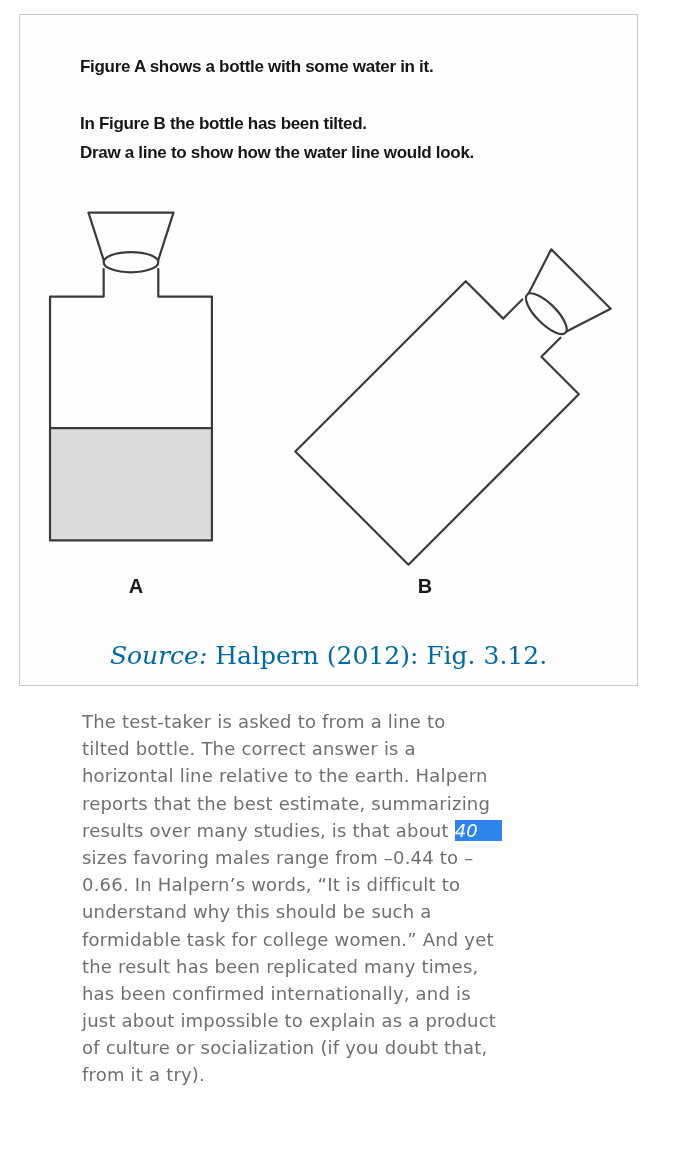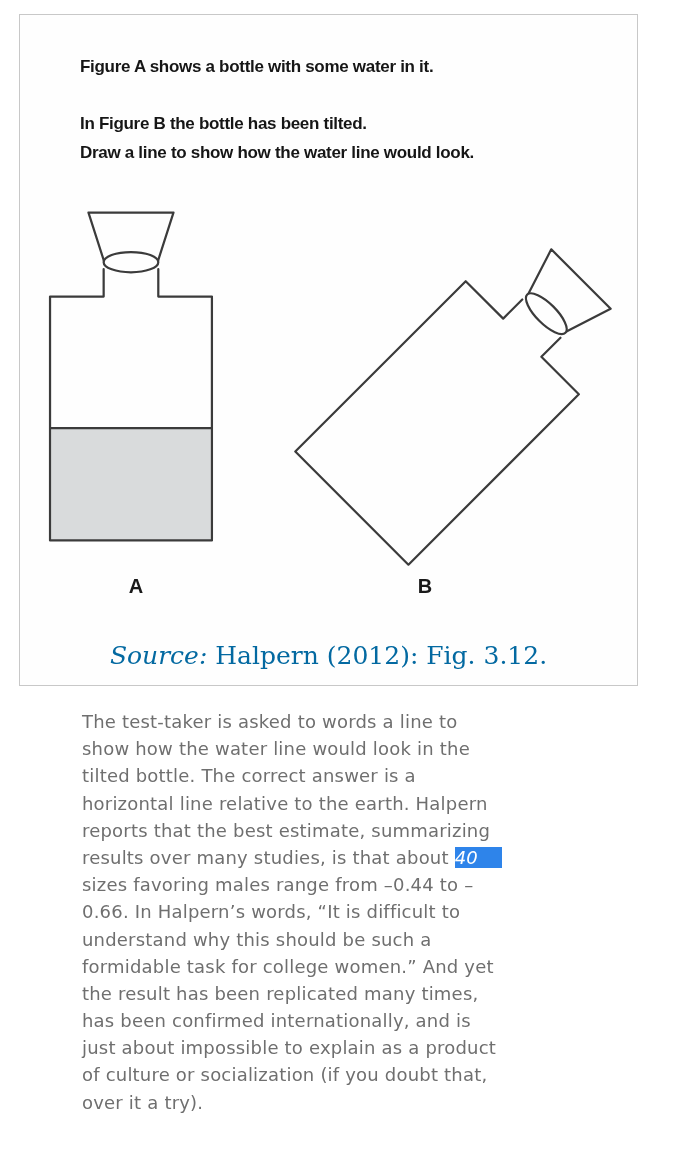"The test-taker is asked to" span { text: words -> from }
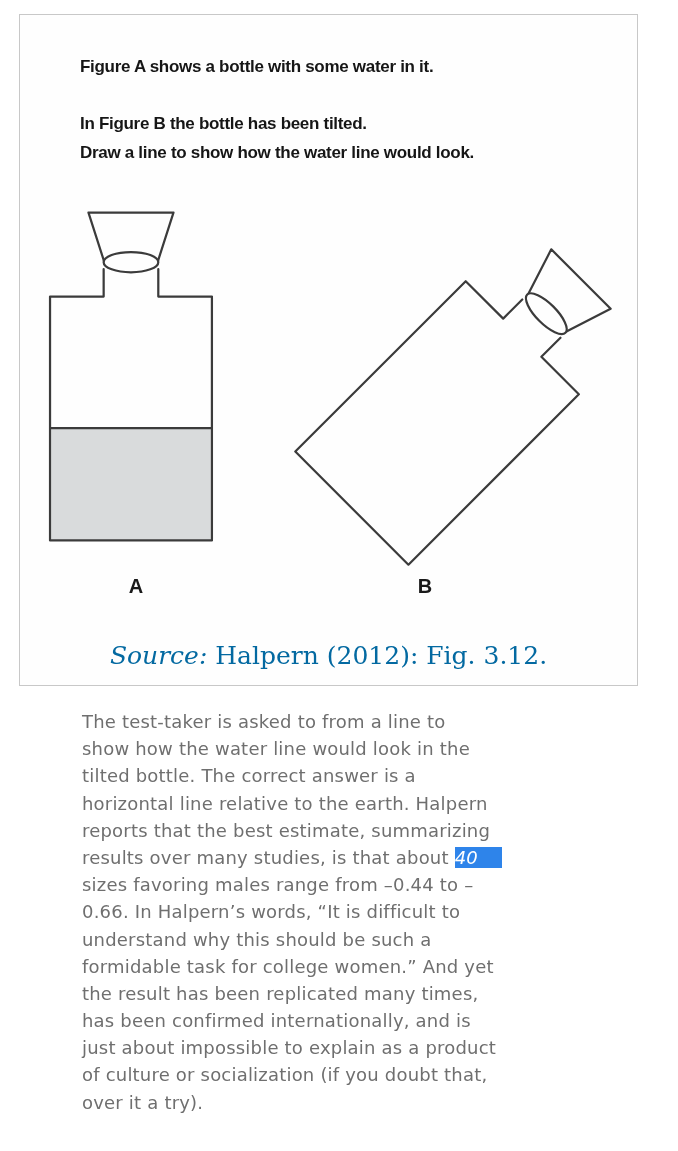"show how the water line" div.tline { html: <div><span>show how the water line would look in the</span></div> -> none }
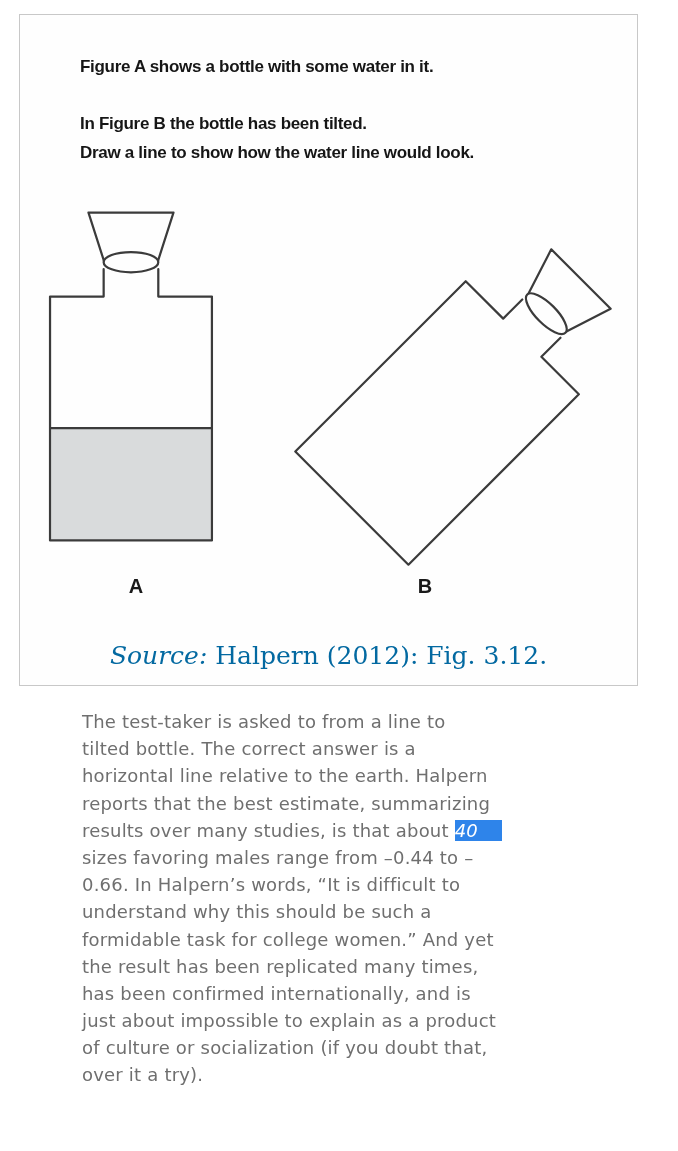"over it a try)." span { text: over -> from }
